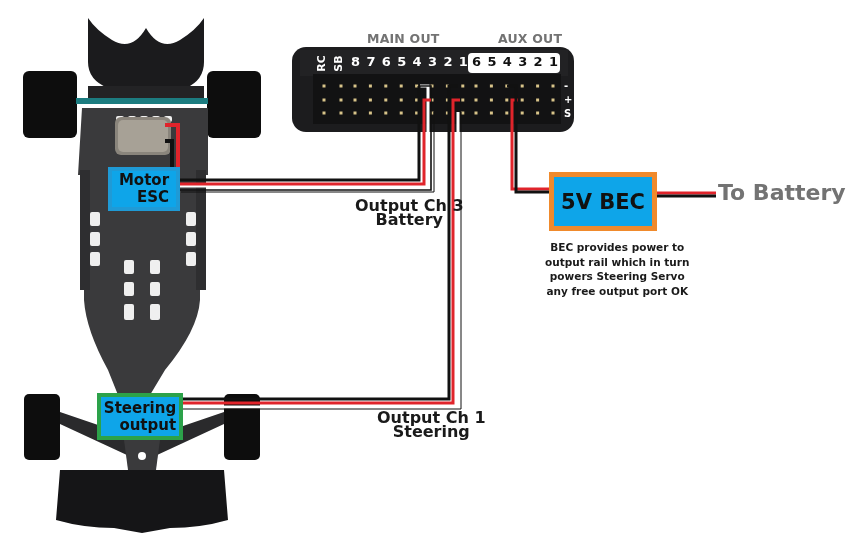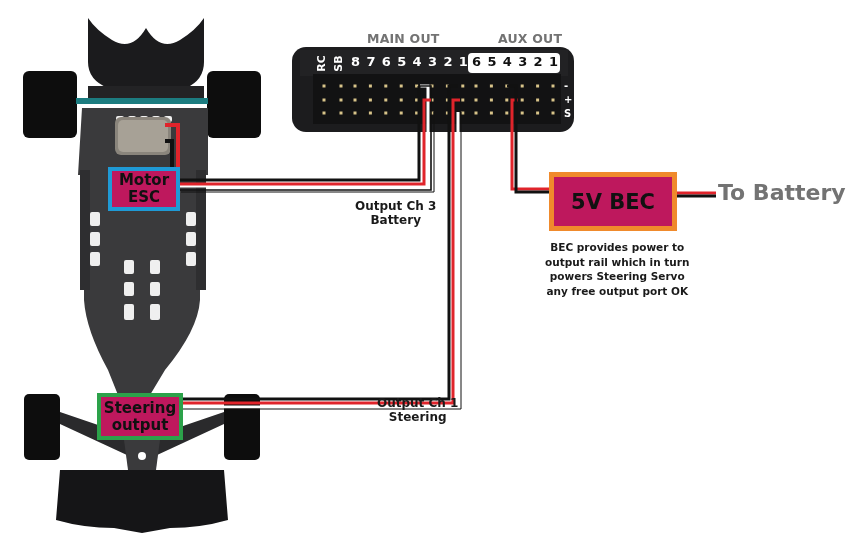"Motor" .box { background: #be185d -> #0ea5e9; text-align: center -> right }
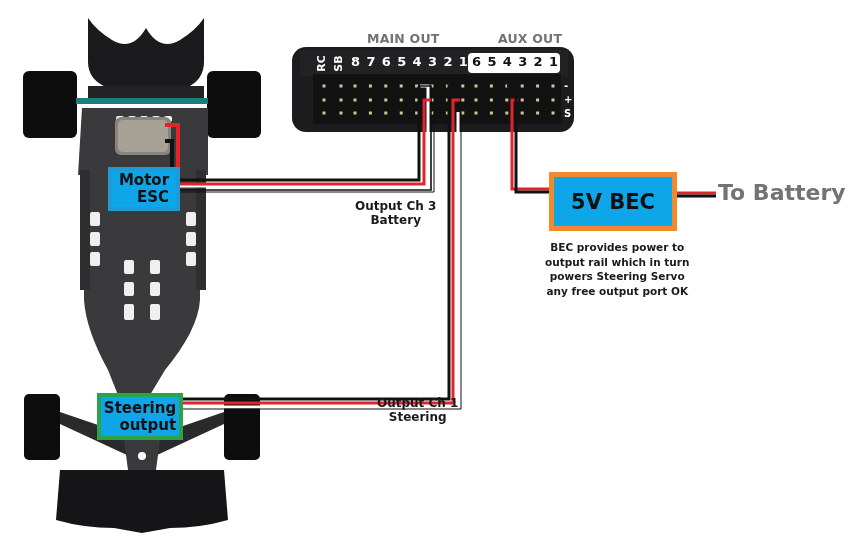"Output Ch 3" .small { font-size: 12px -> 16px }
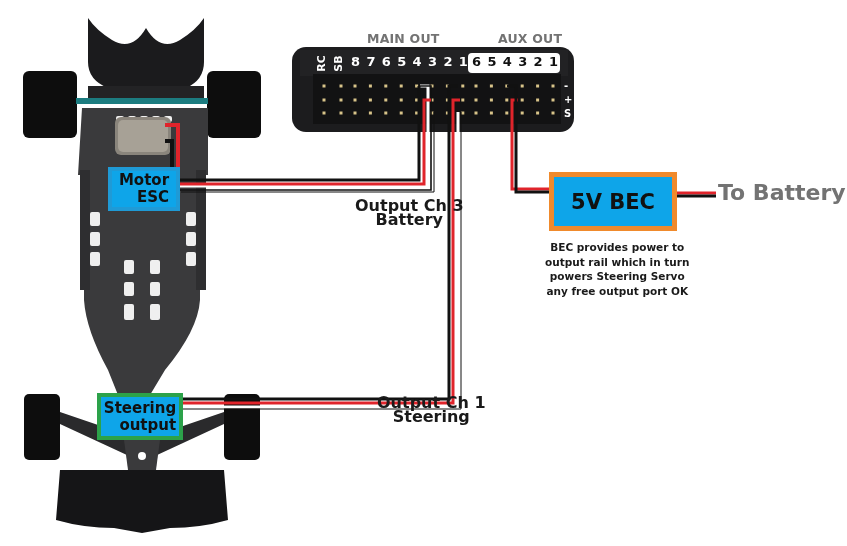"5V BEC" .bec { width: 128px -> 108px }
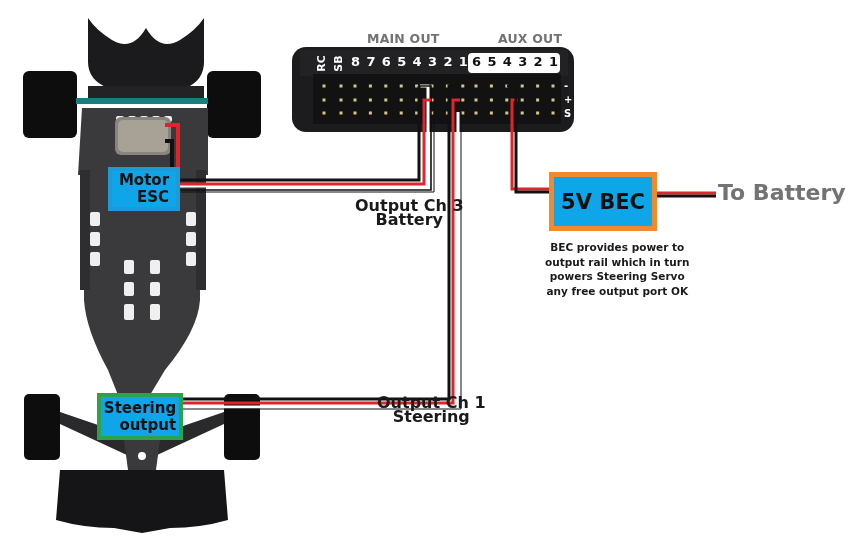"Output Ch 1" div.lbl { top: 396px -> 411px }
